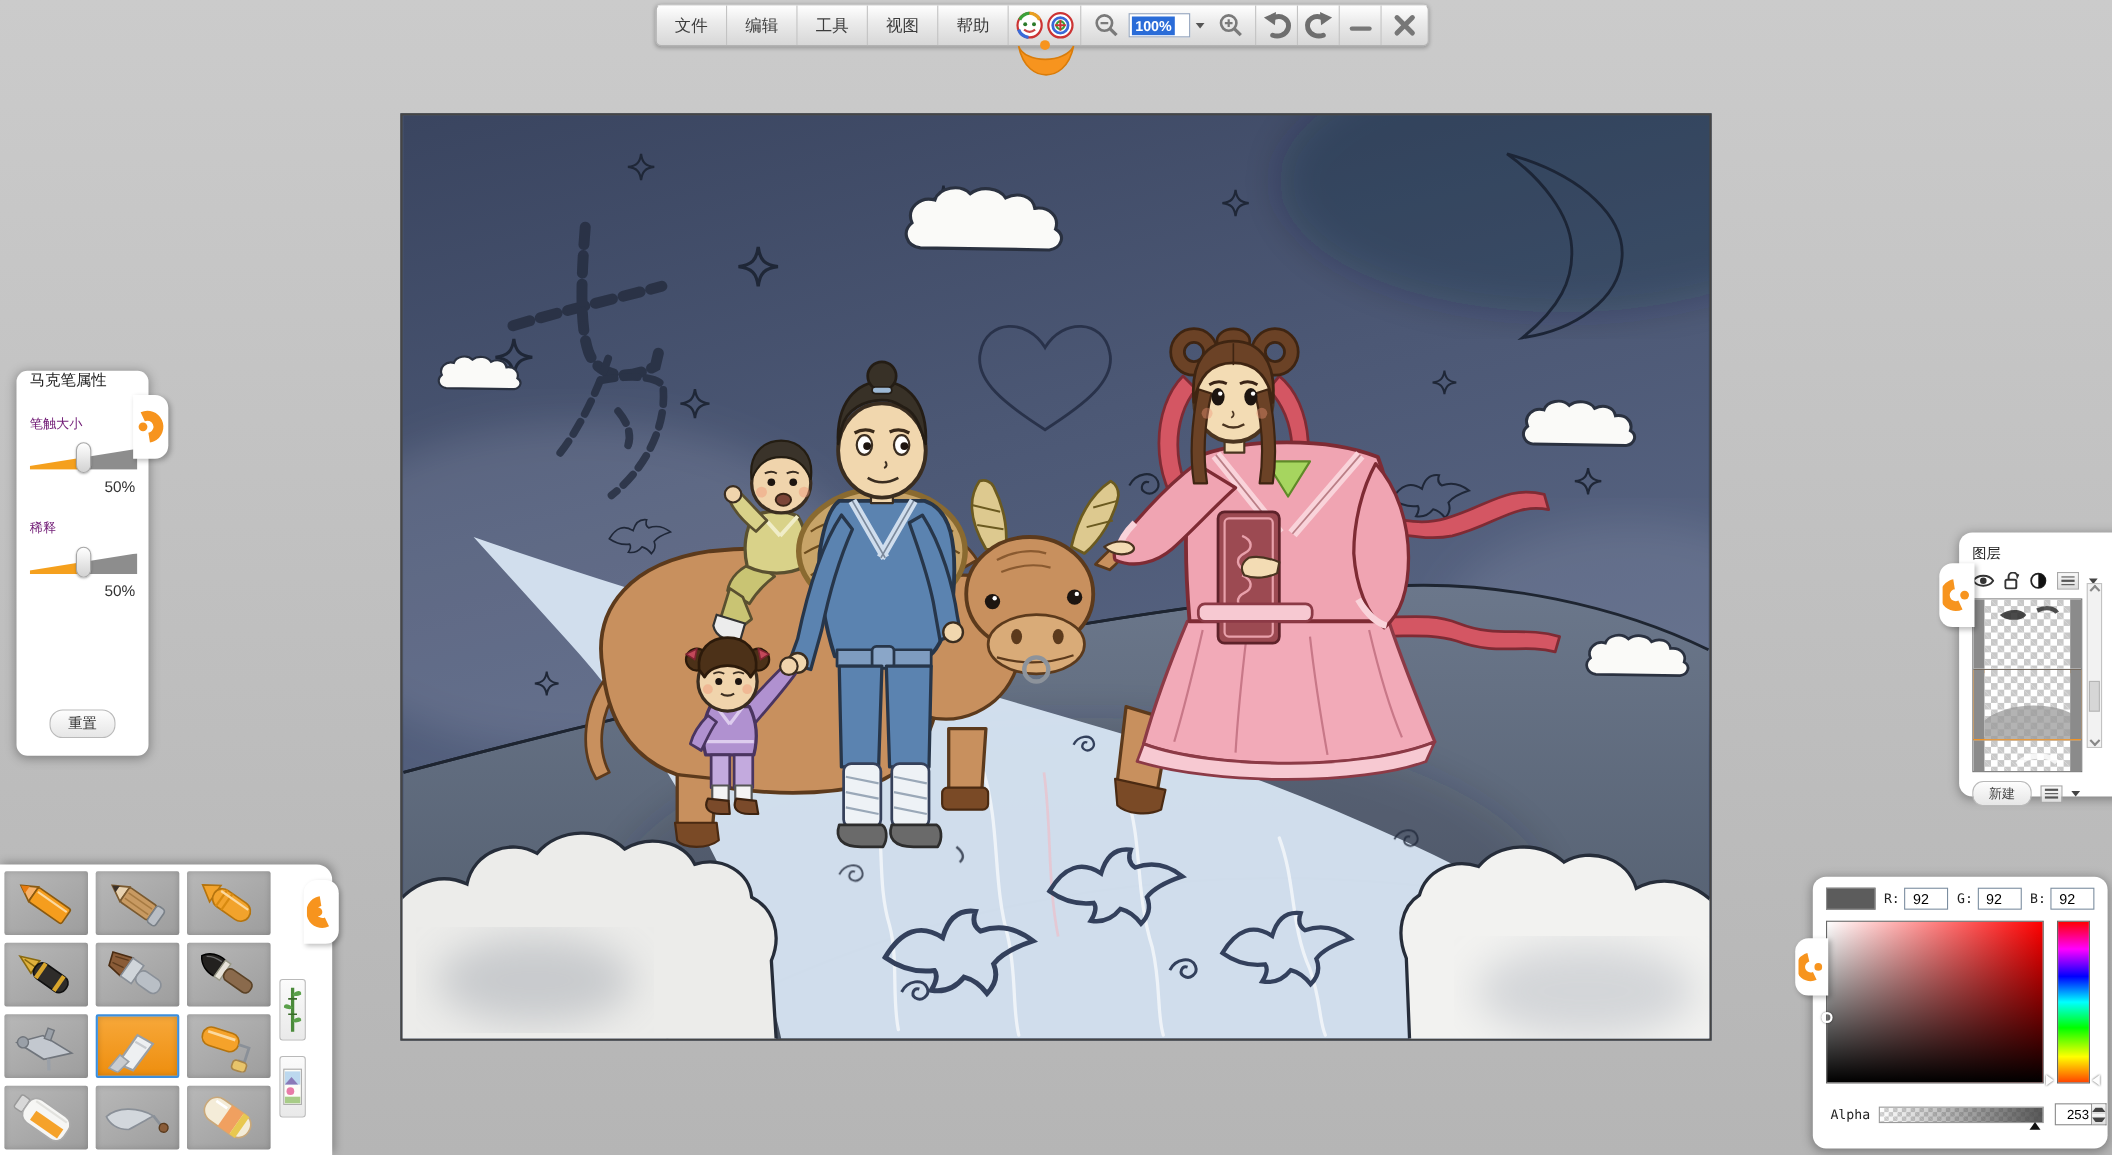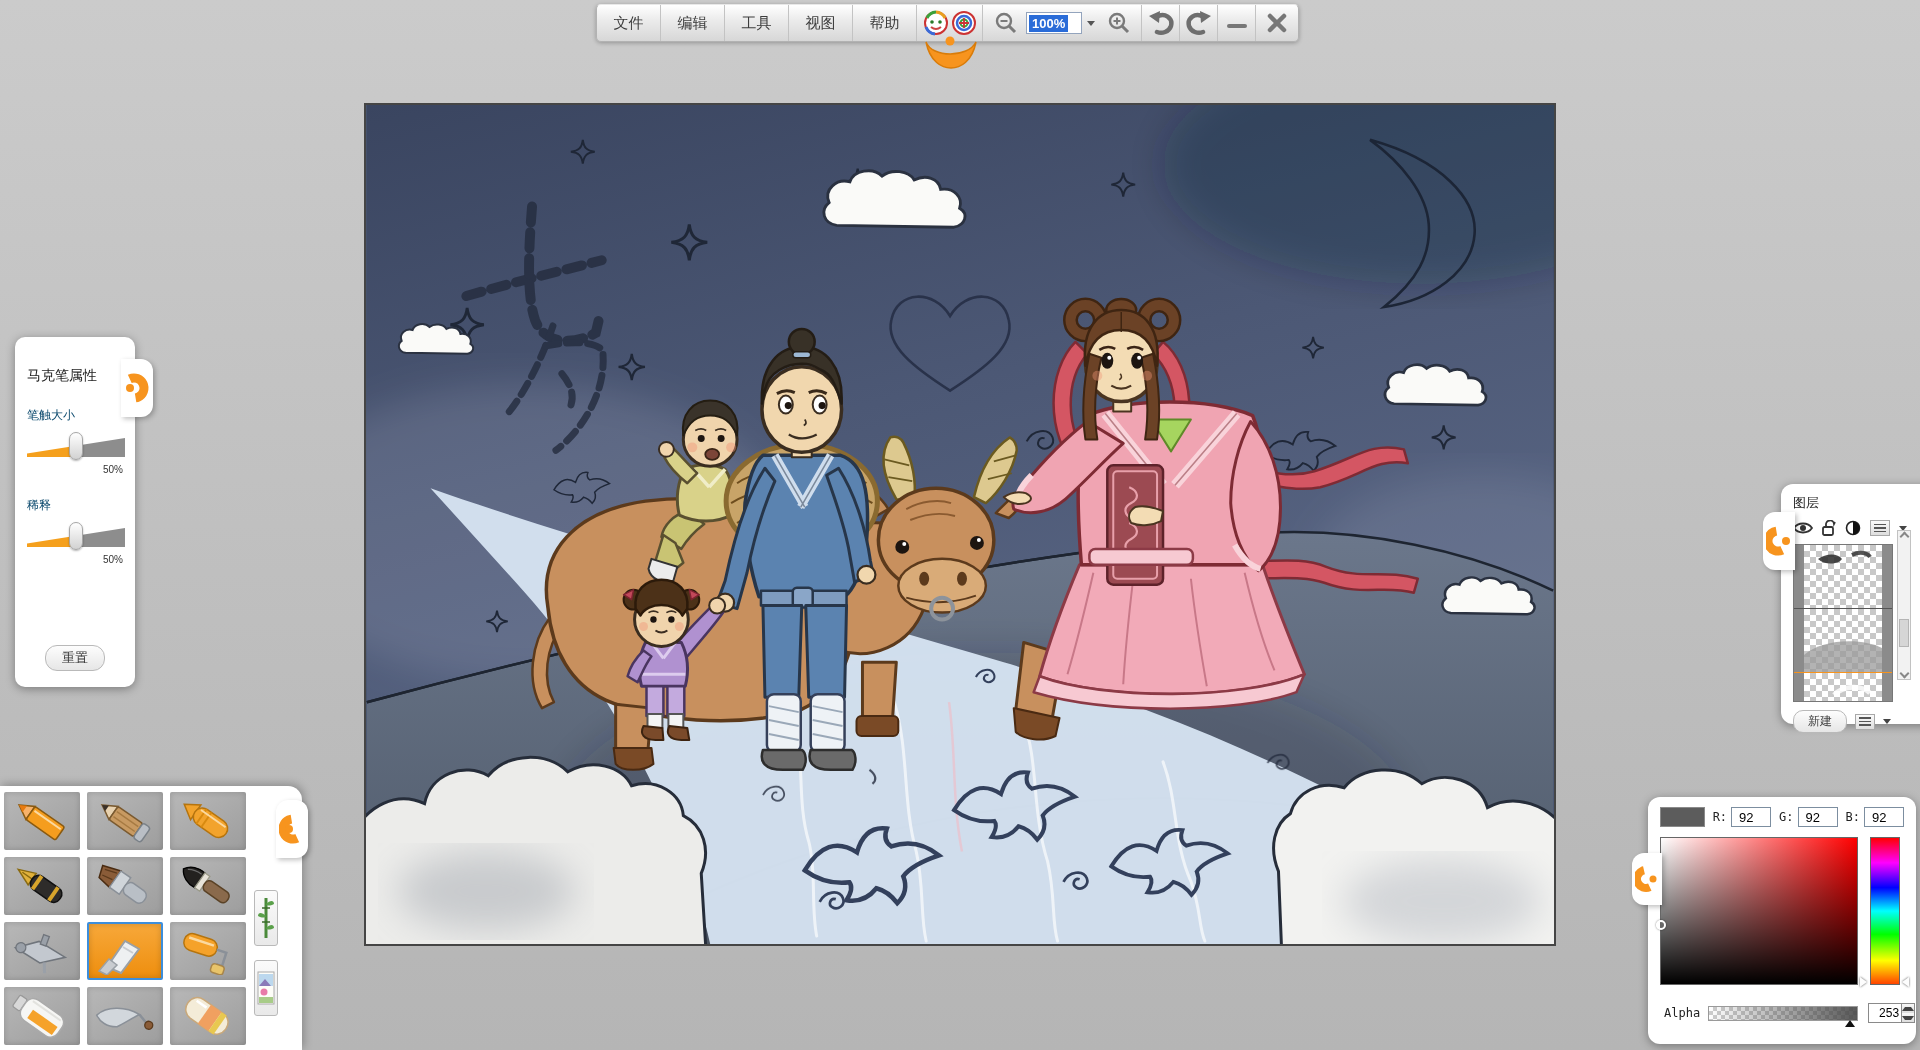"马克笔属性" .marker-panel { padding: 30px 12px -> 0 12px }
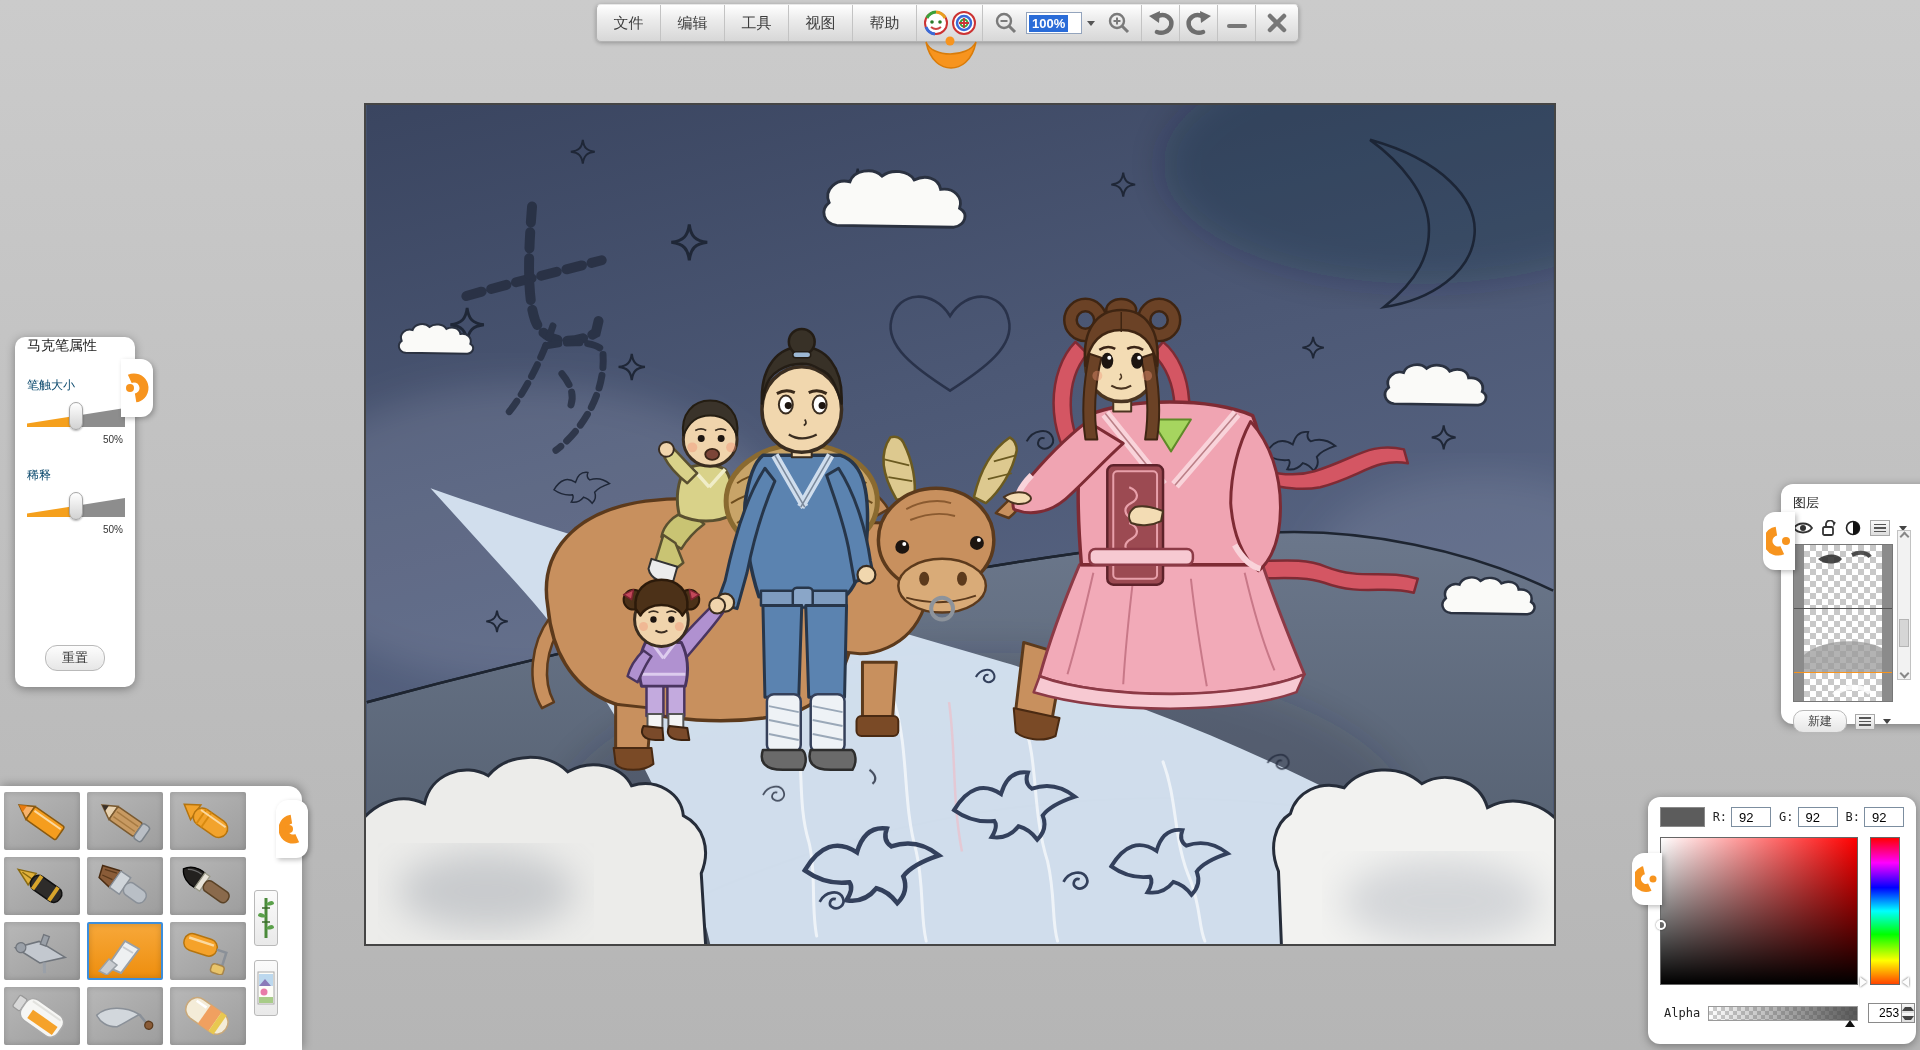"笔触大小" .marker-panel .p-label { color: #0c4a6e -> #701a75 }
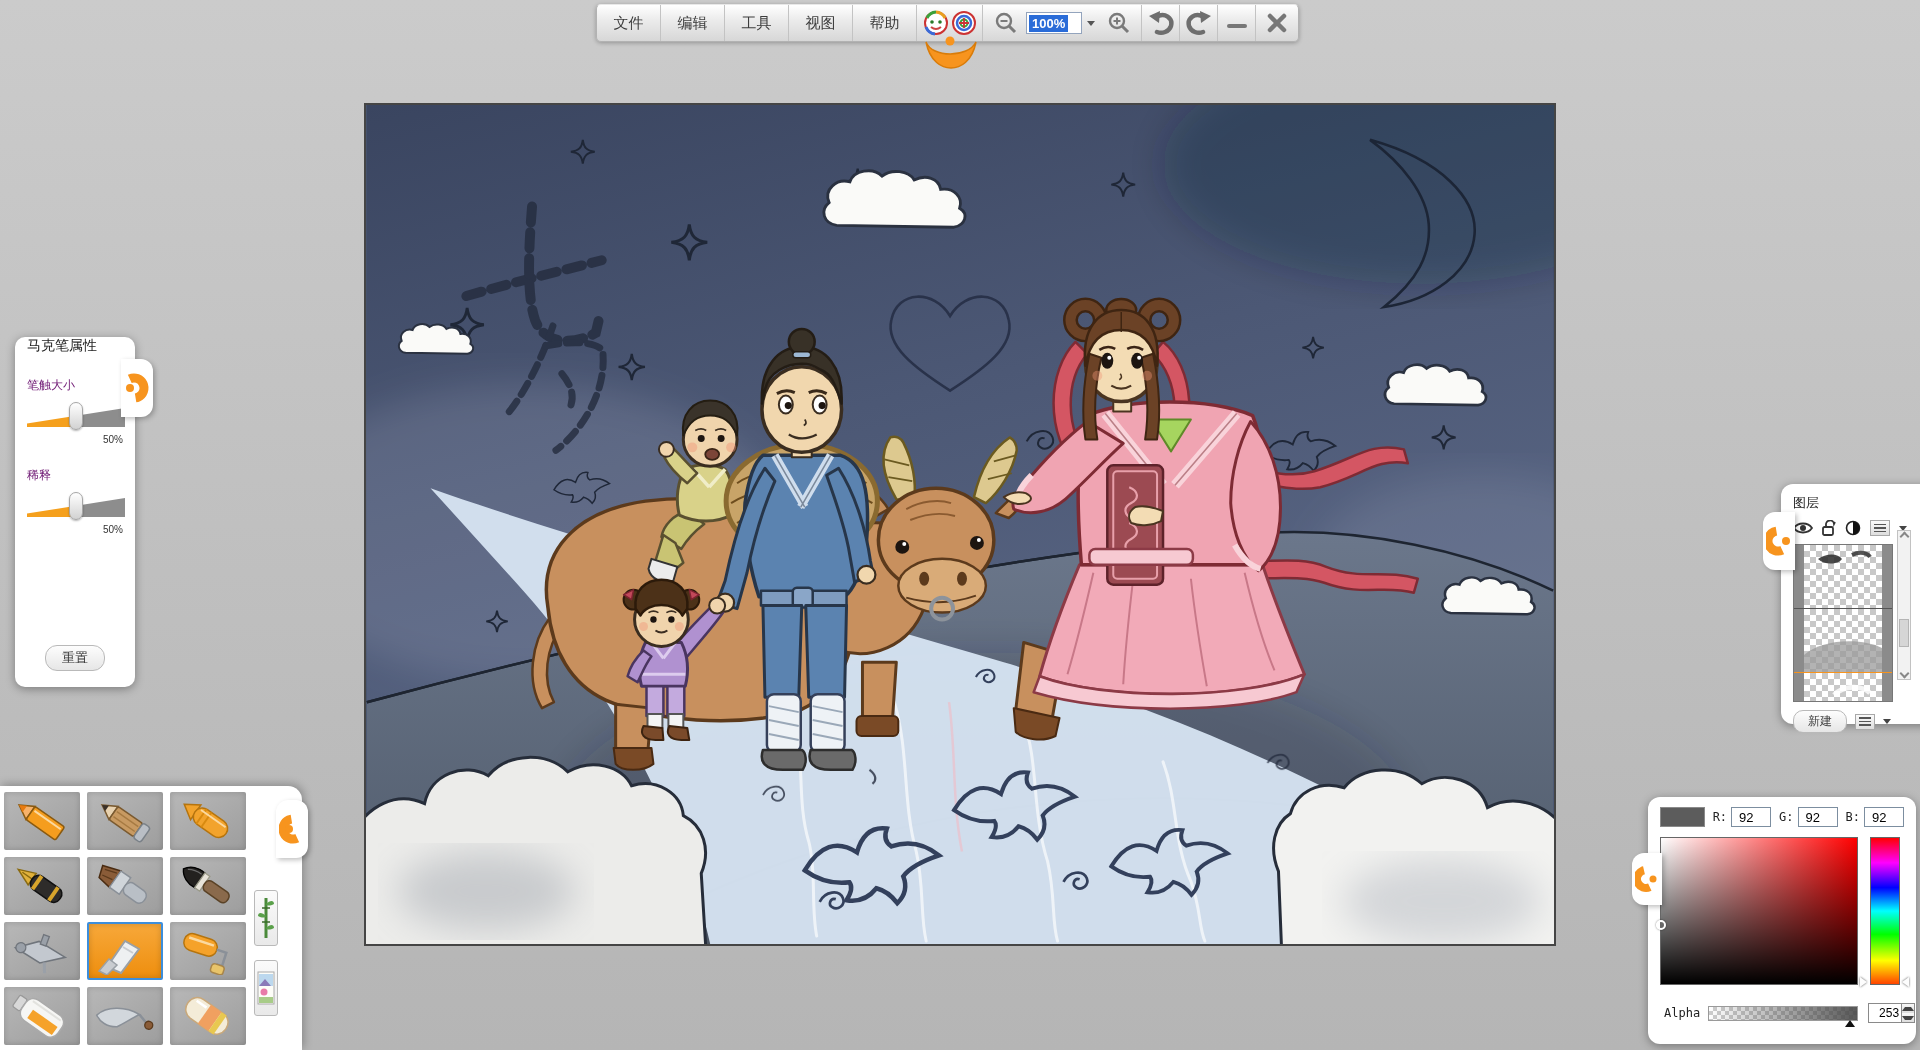"50%" .pct { font-size: 10px -> 14px }
